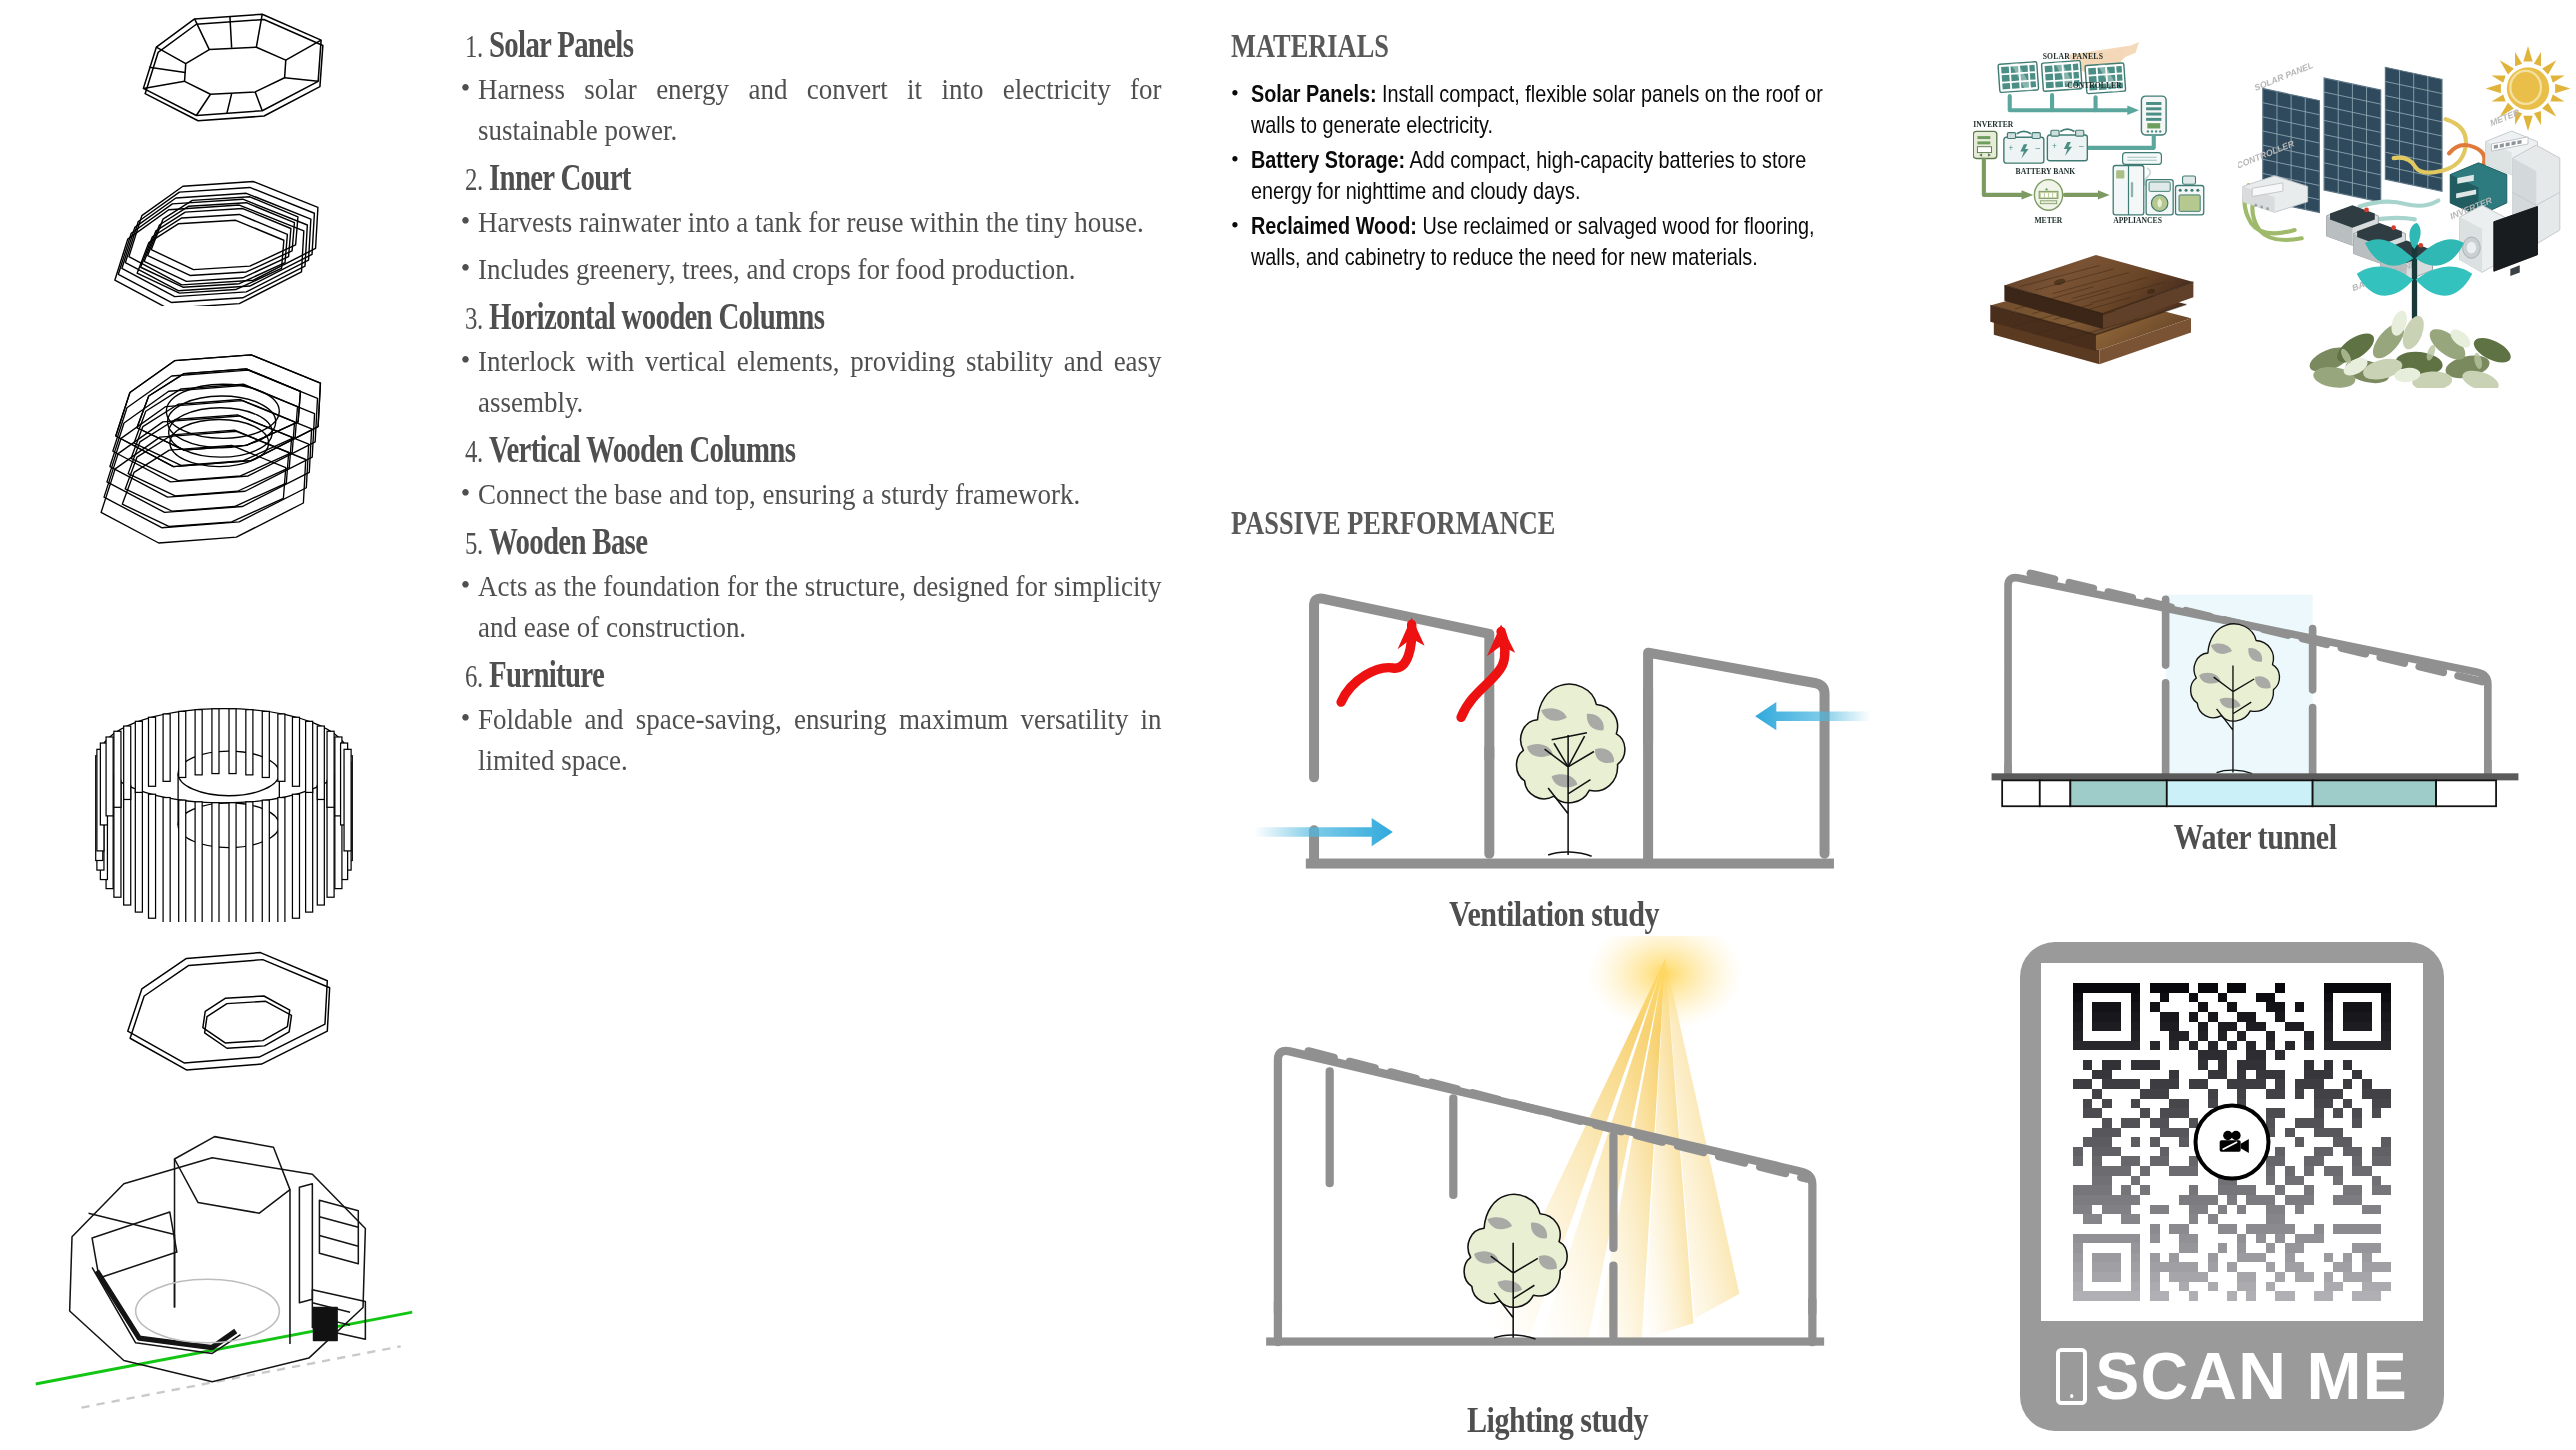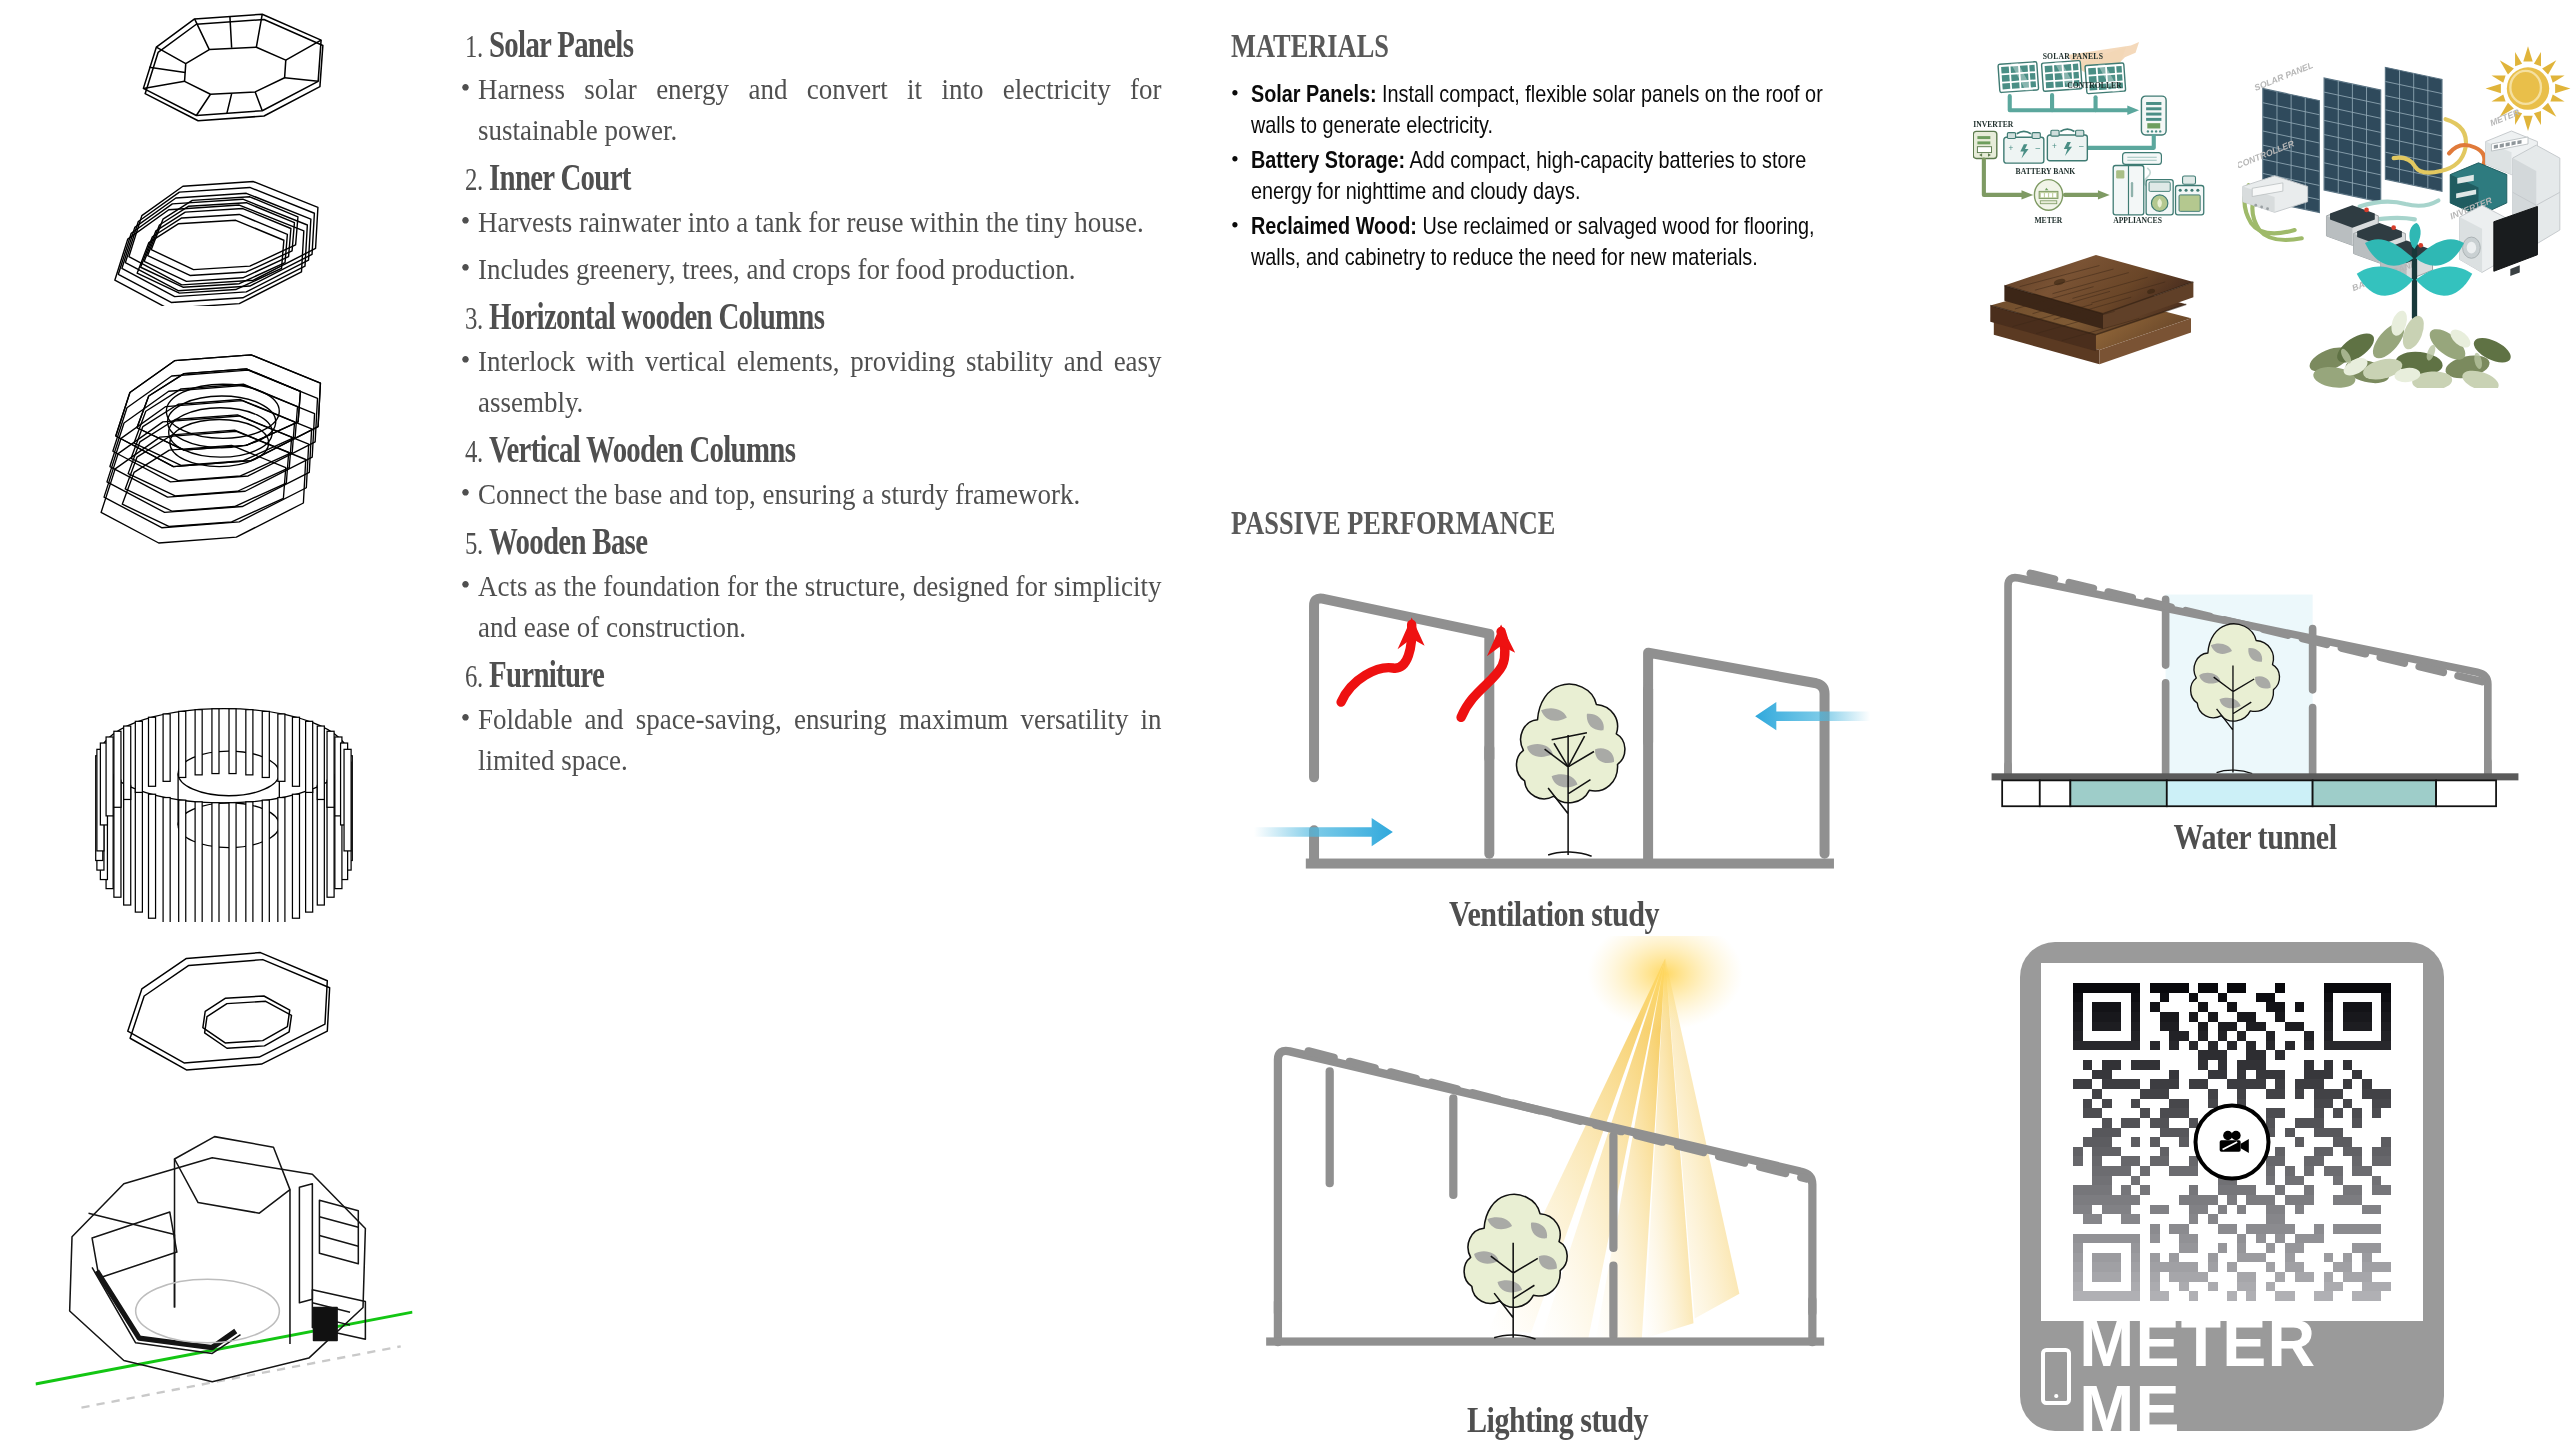"METER ME" span { text: METER -> SCAN }
